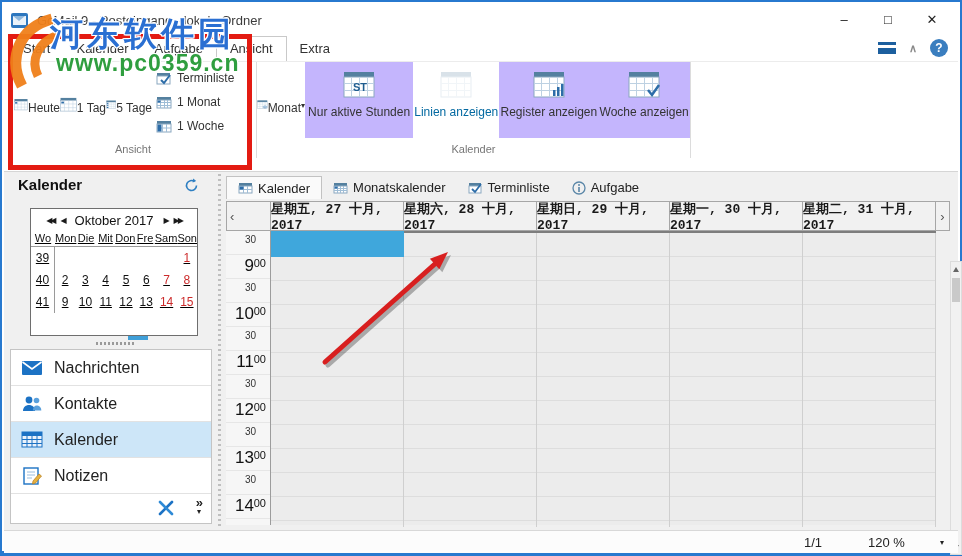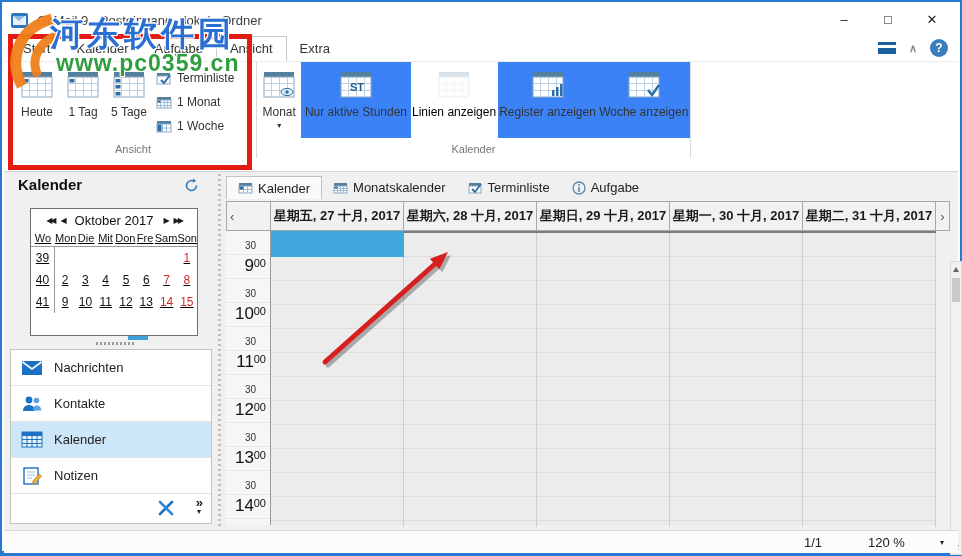"ST" .togglebtn.on { background: #3b82f6 -> #c4b5fd }
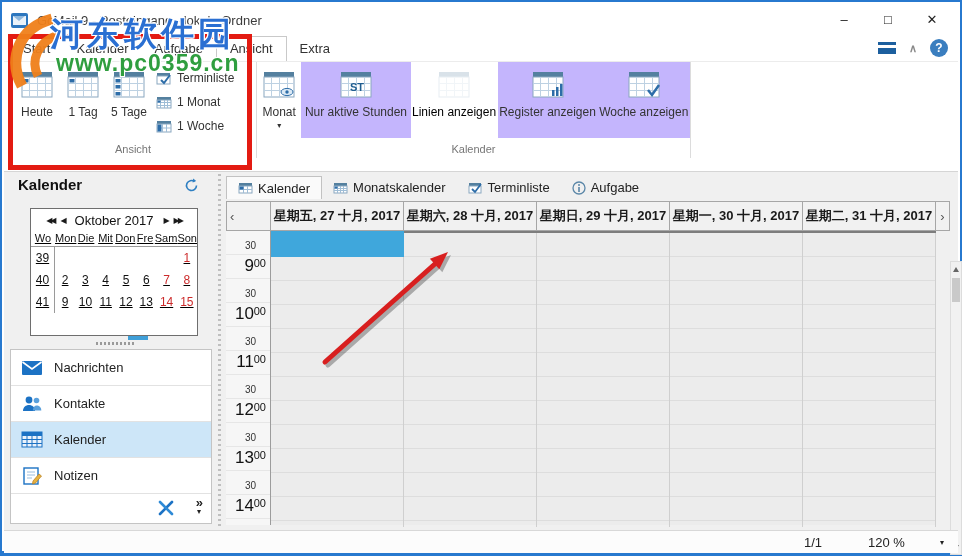"Heute" .bigbtn { flex-direction: column -> row }
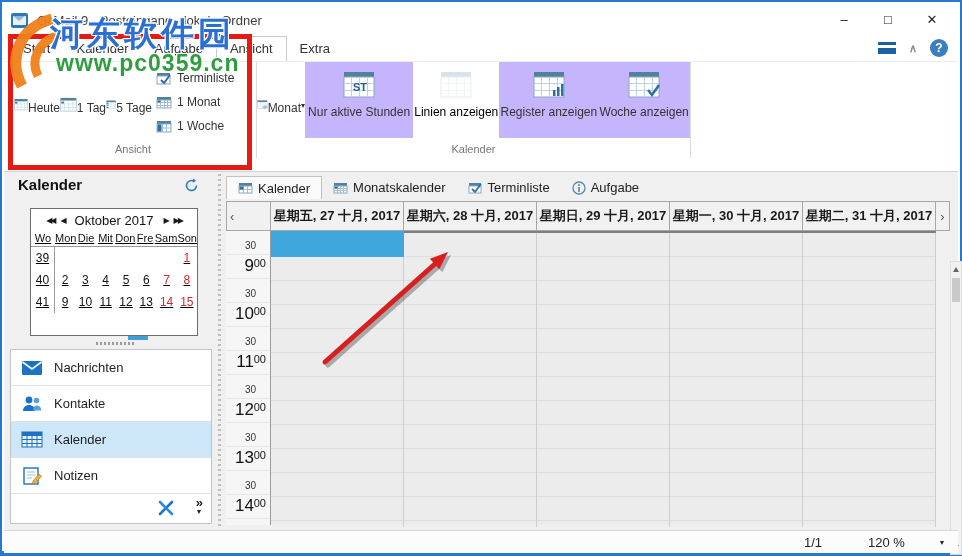"Linien anzeigen" .togglebtn.off .lbl { color: #000000 -> #0369a1 }
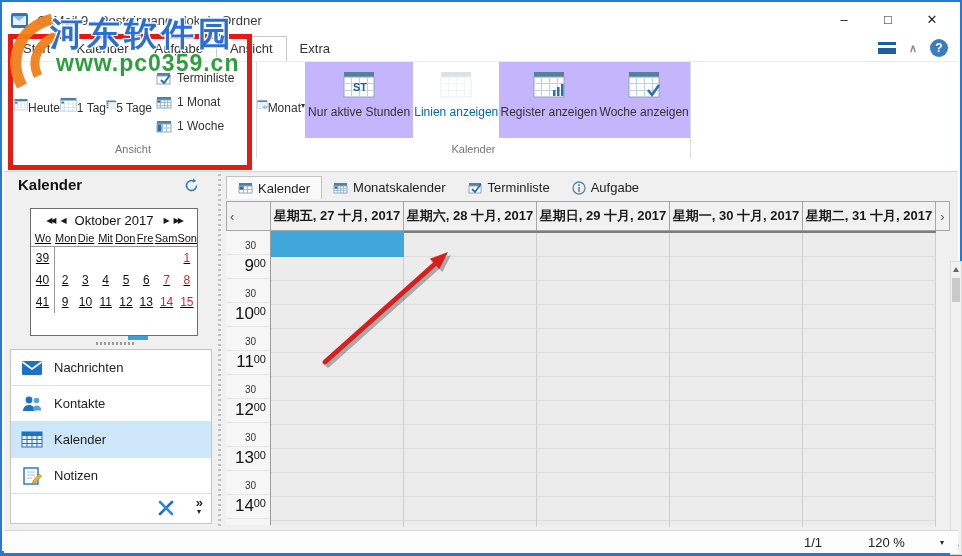"星期五, 27 十月, 2017" .hd-day { font-family: none -> Liberation Mono, monospace }
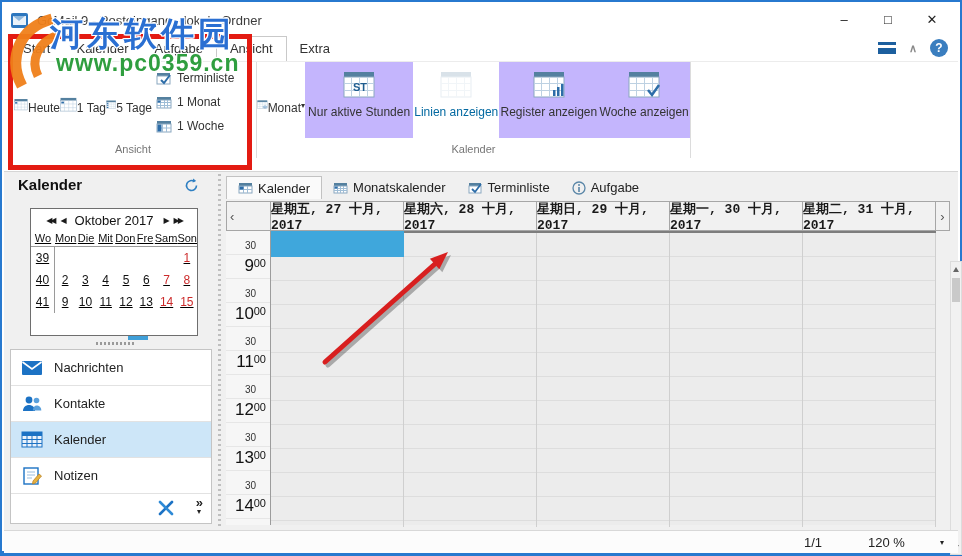"30" .g-min-half { margin-top: 6px -> none }
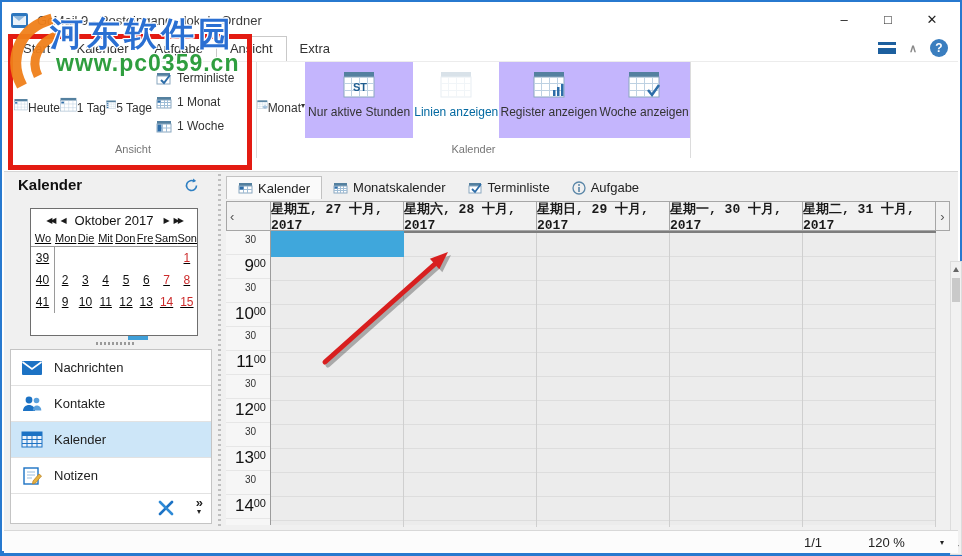"Nachrichten" .navitem { font-size: 13px -> 16px }
